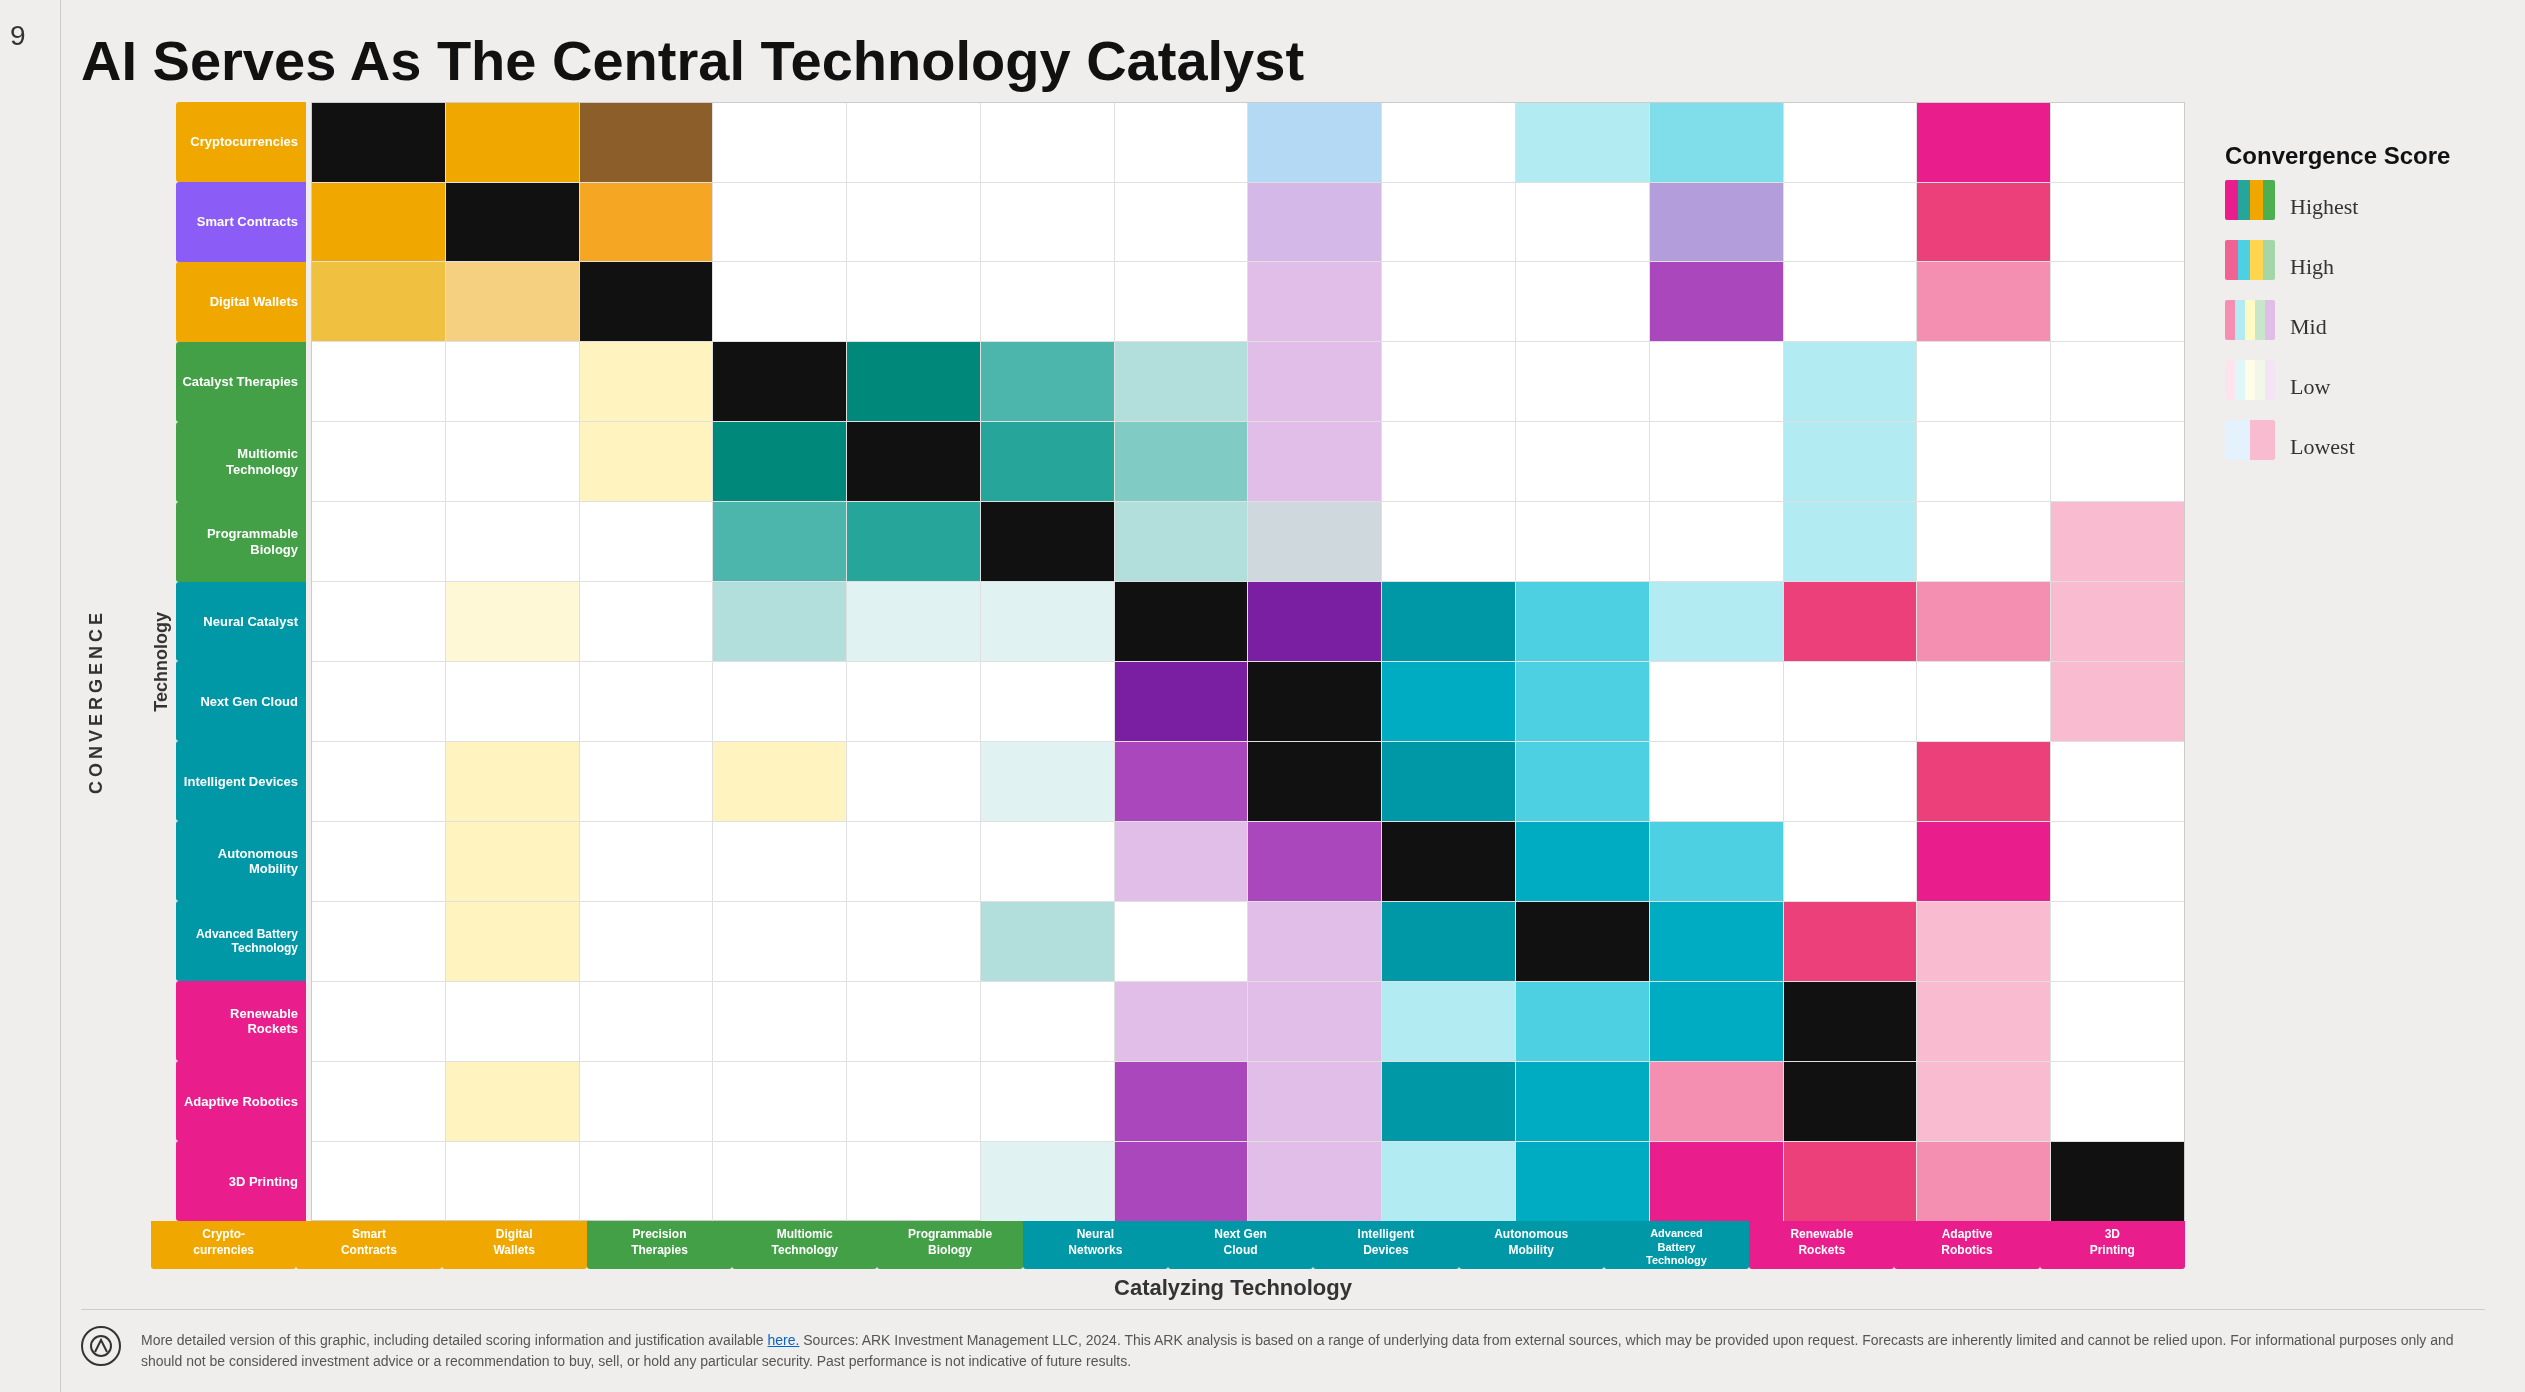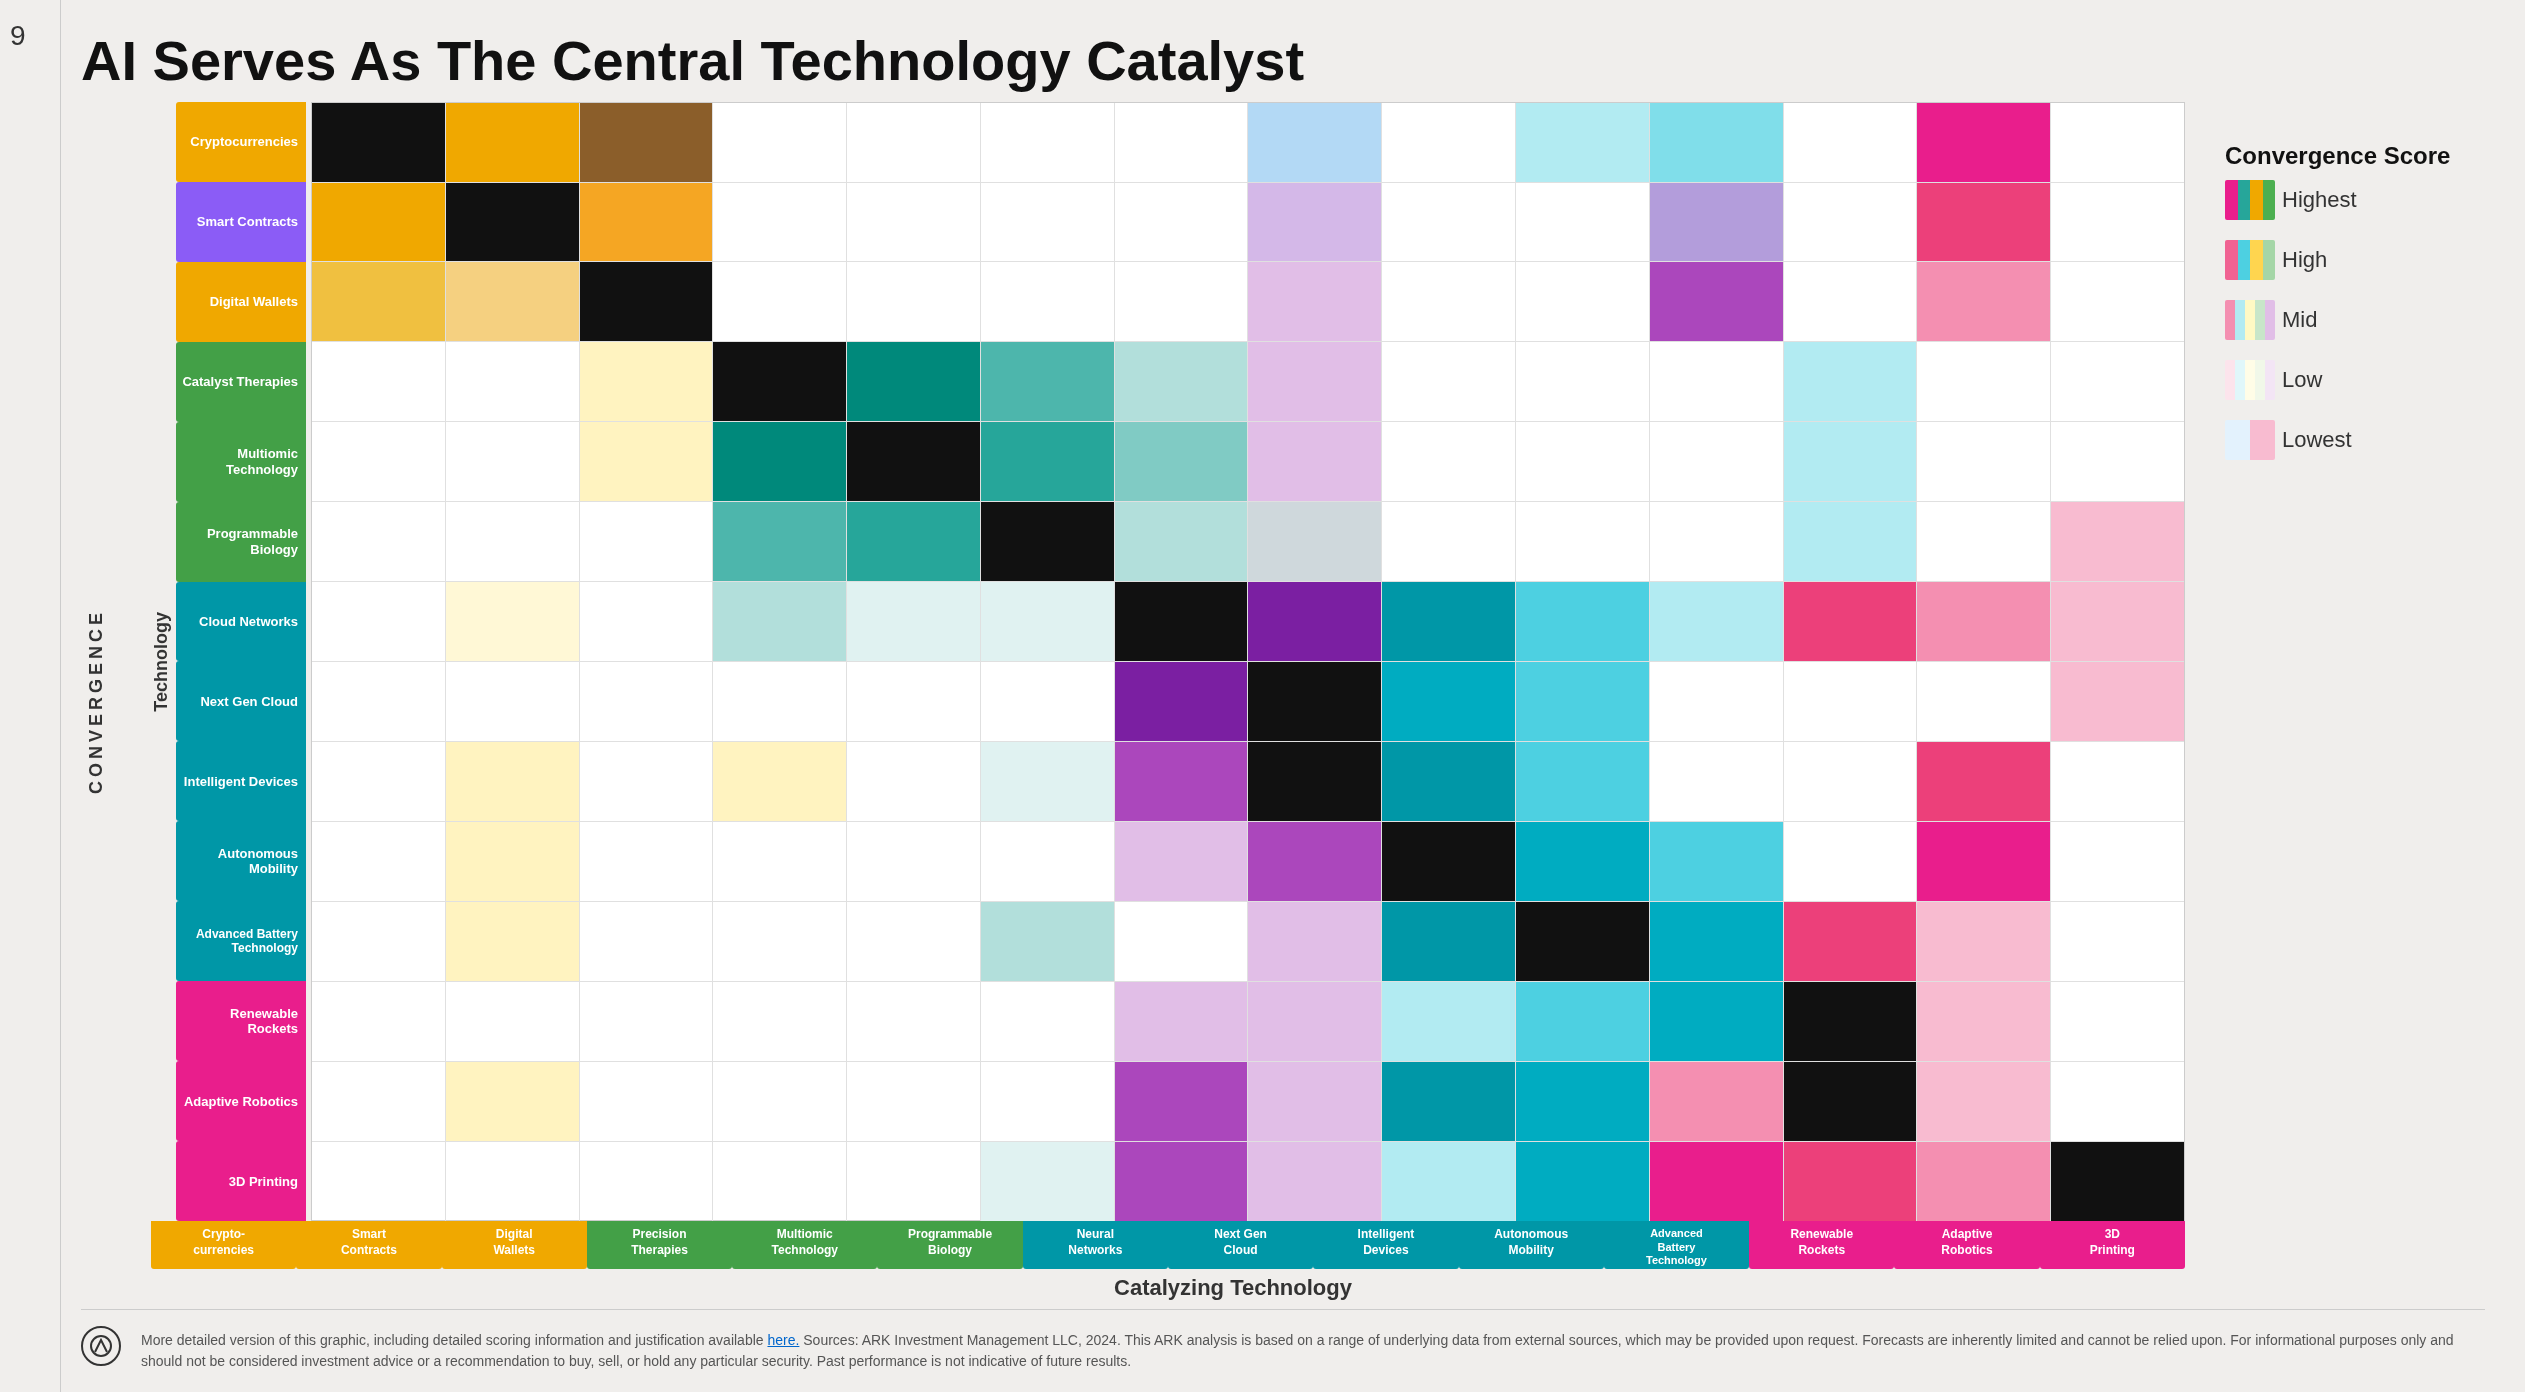"Highest" .legend-item { align-items: center -> flex-end; font-family: none -> Liberation Serif, serif; gap: 7px -> 15px }
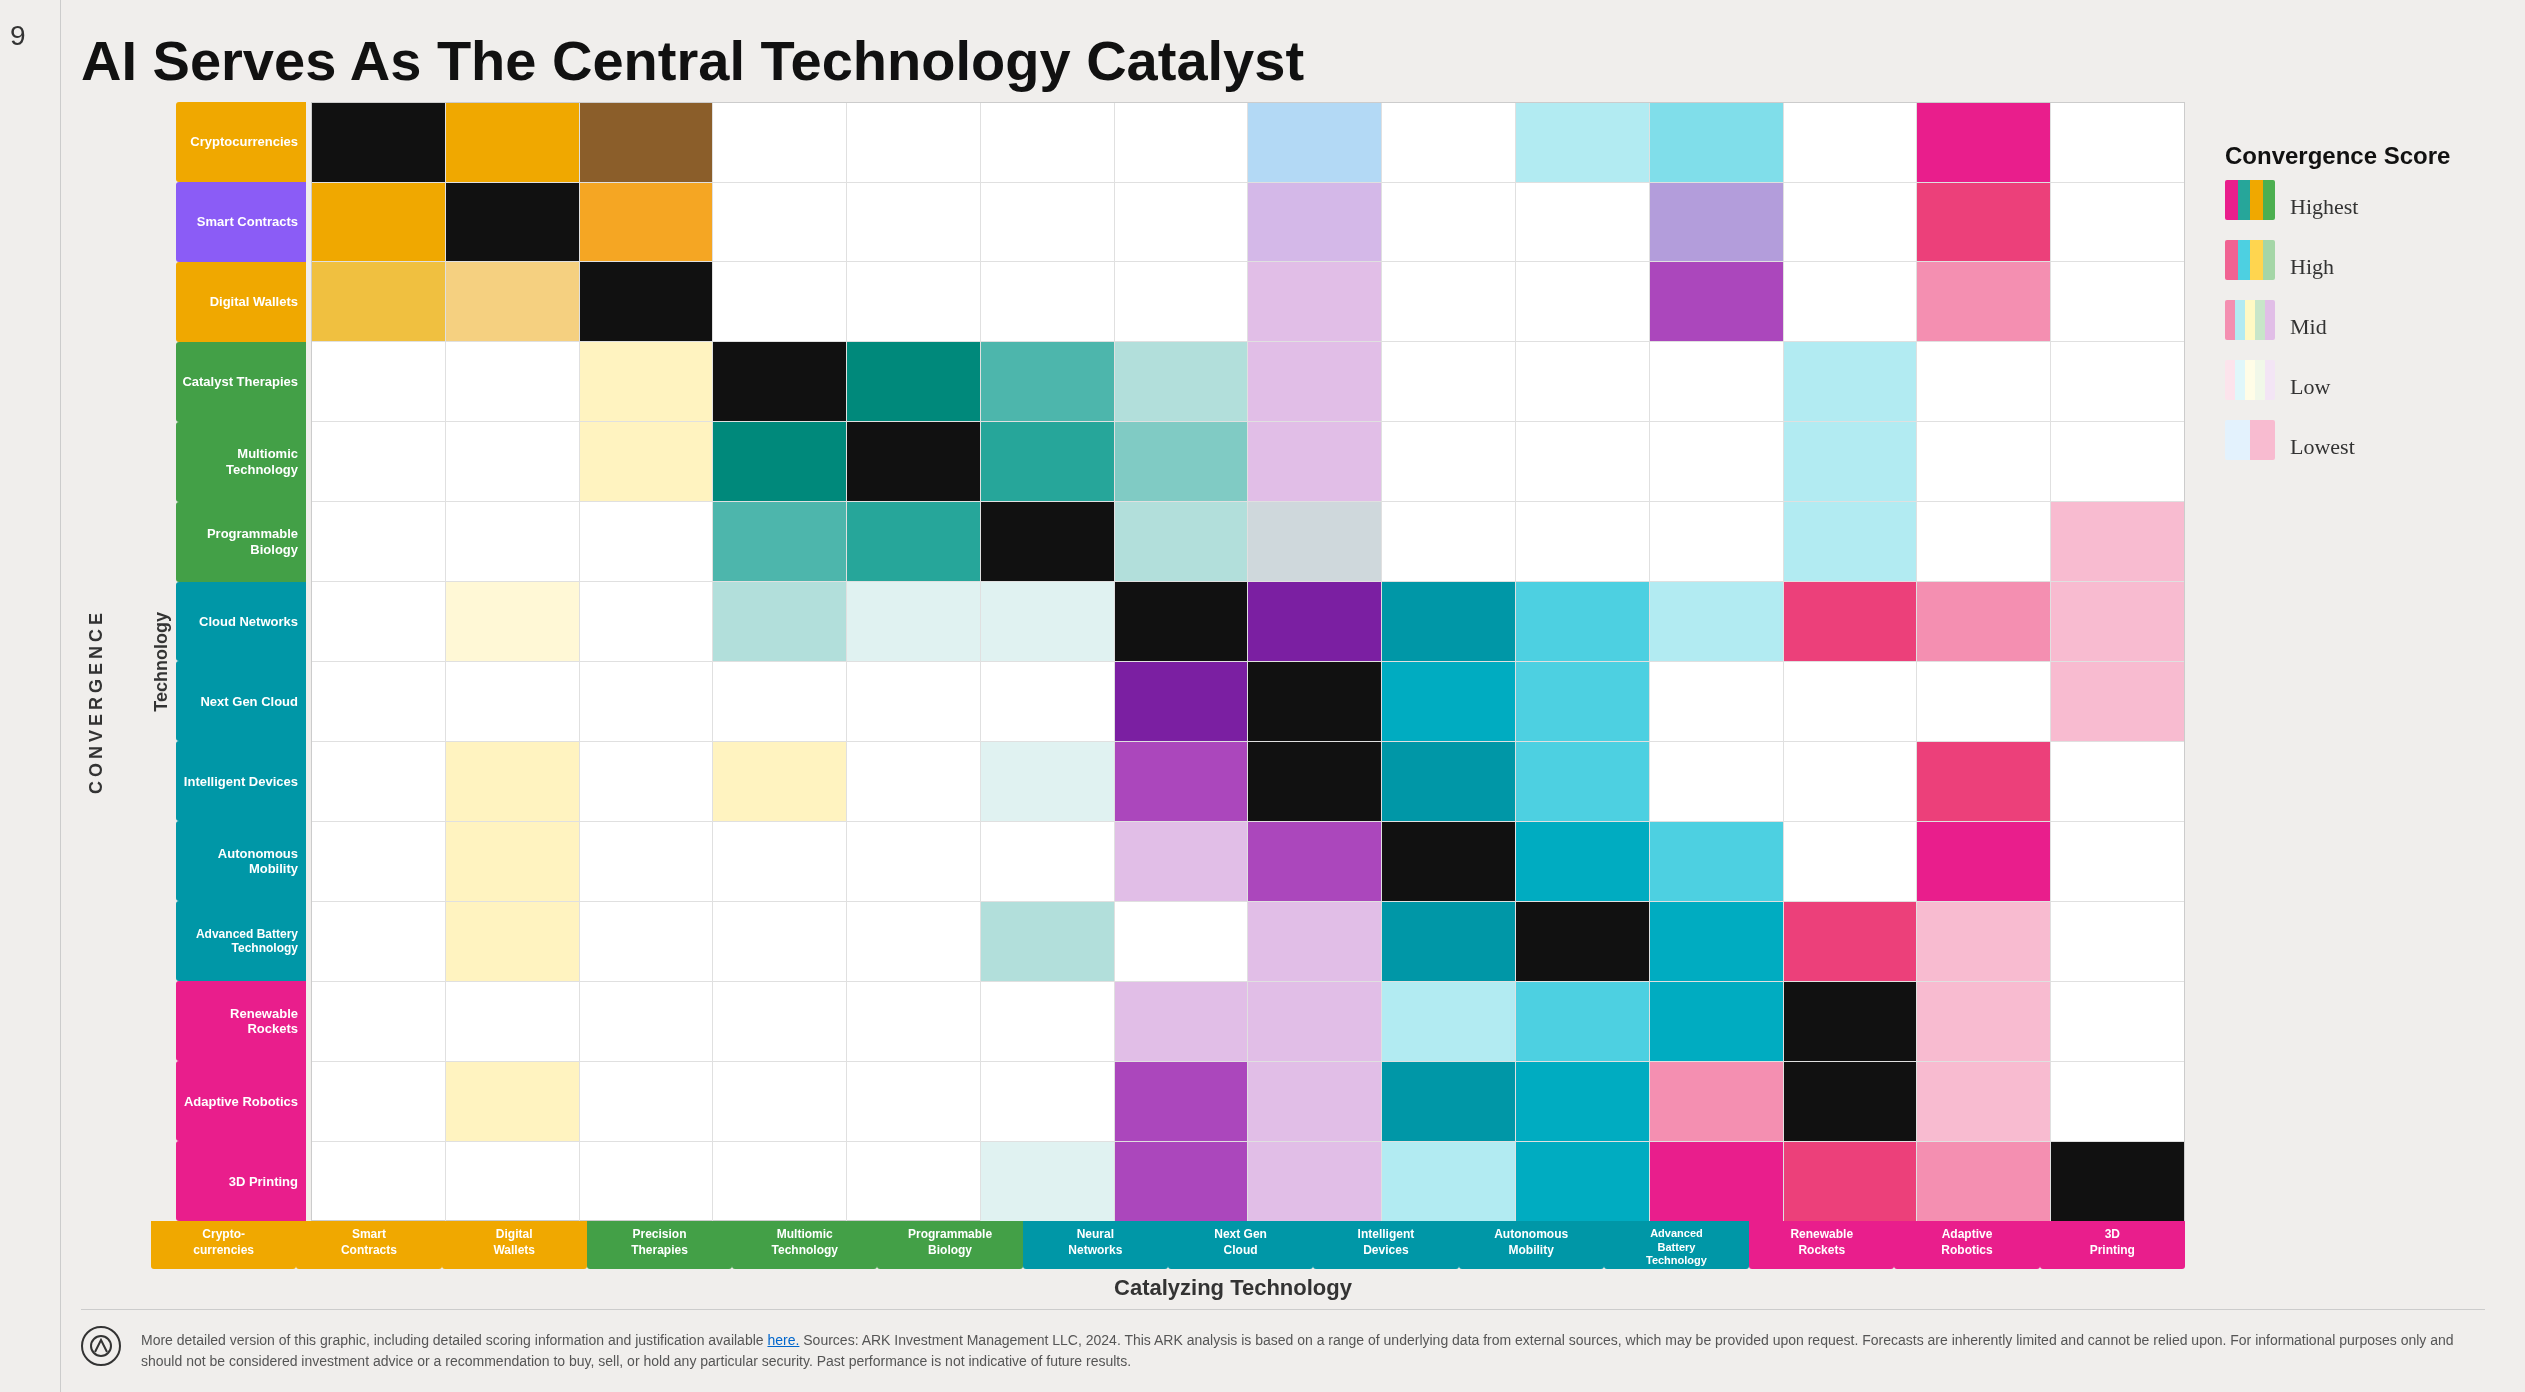"Cloud Networks" div.y-label { text: Cloud Networks -> Neural Catalyst }
